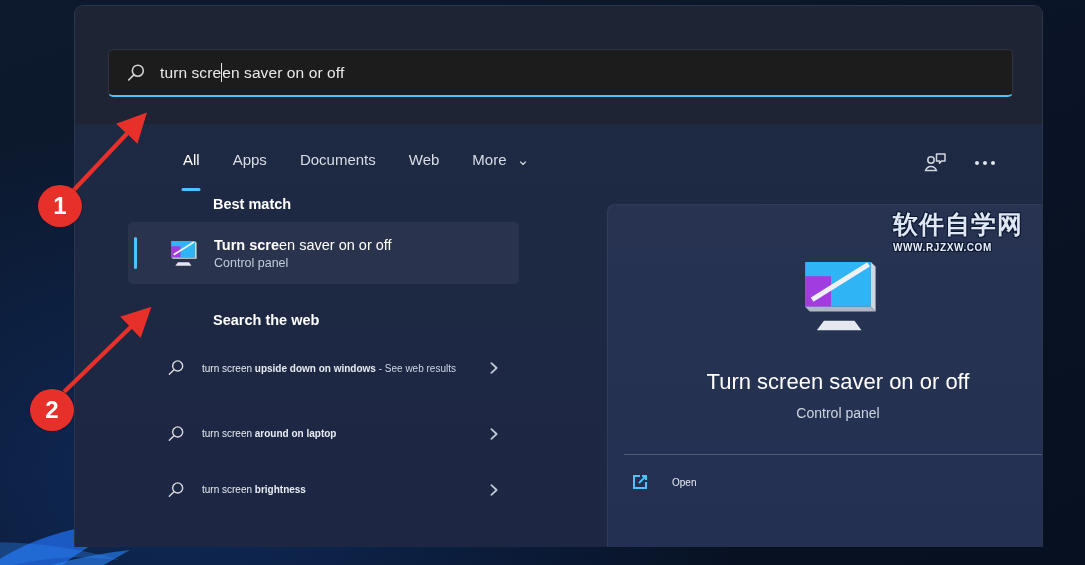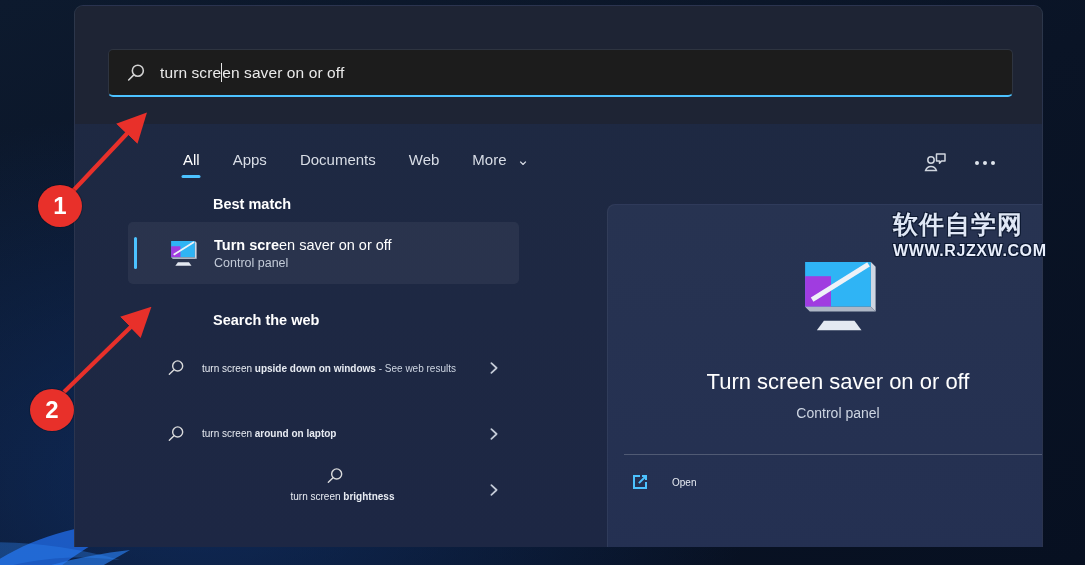"All" .tab { padding-bottom: 10px -> 23px }
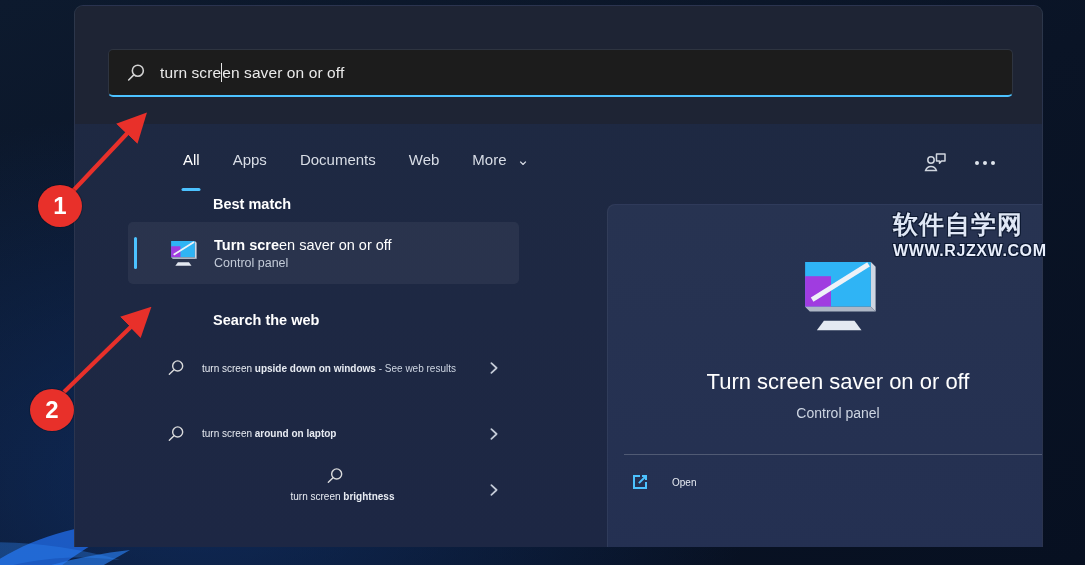"WWW.RJZXW.COM" .wm-en { font-size: 16px -> 10px }
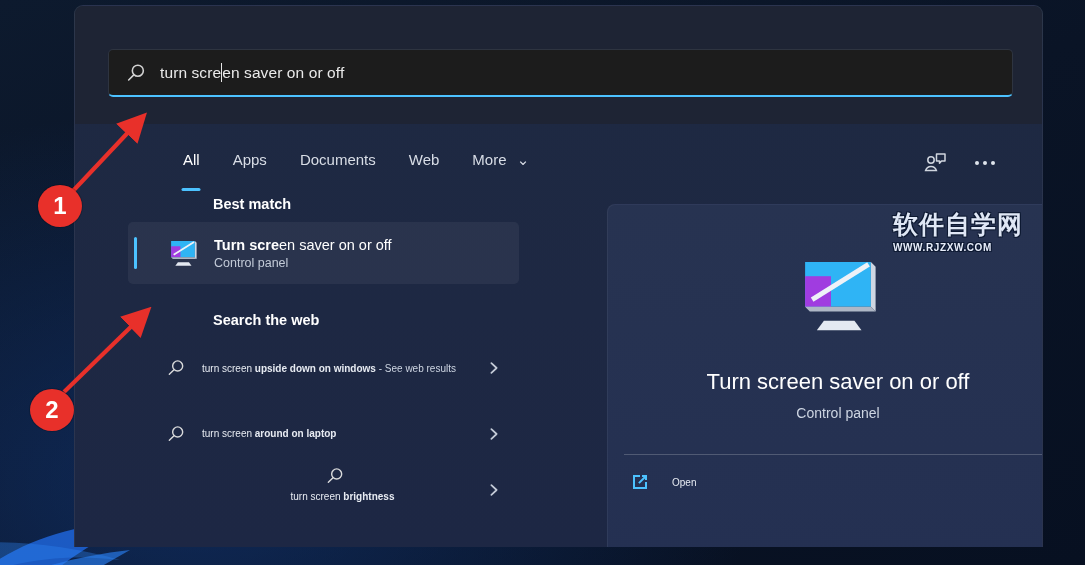"turn screen brightness" div.web-row { flex-direction: column -> none }
